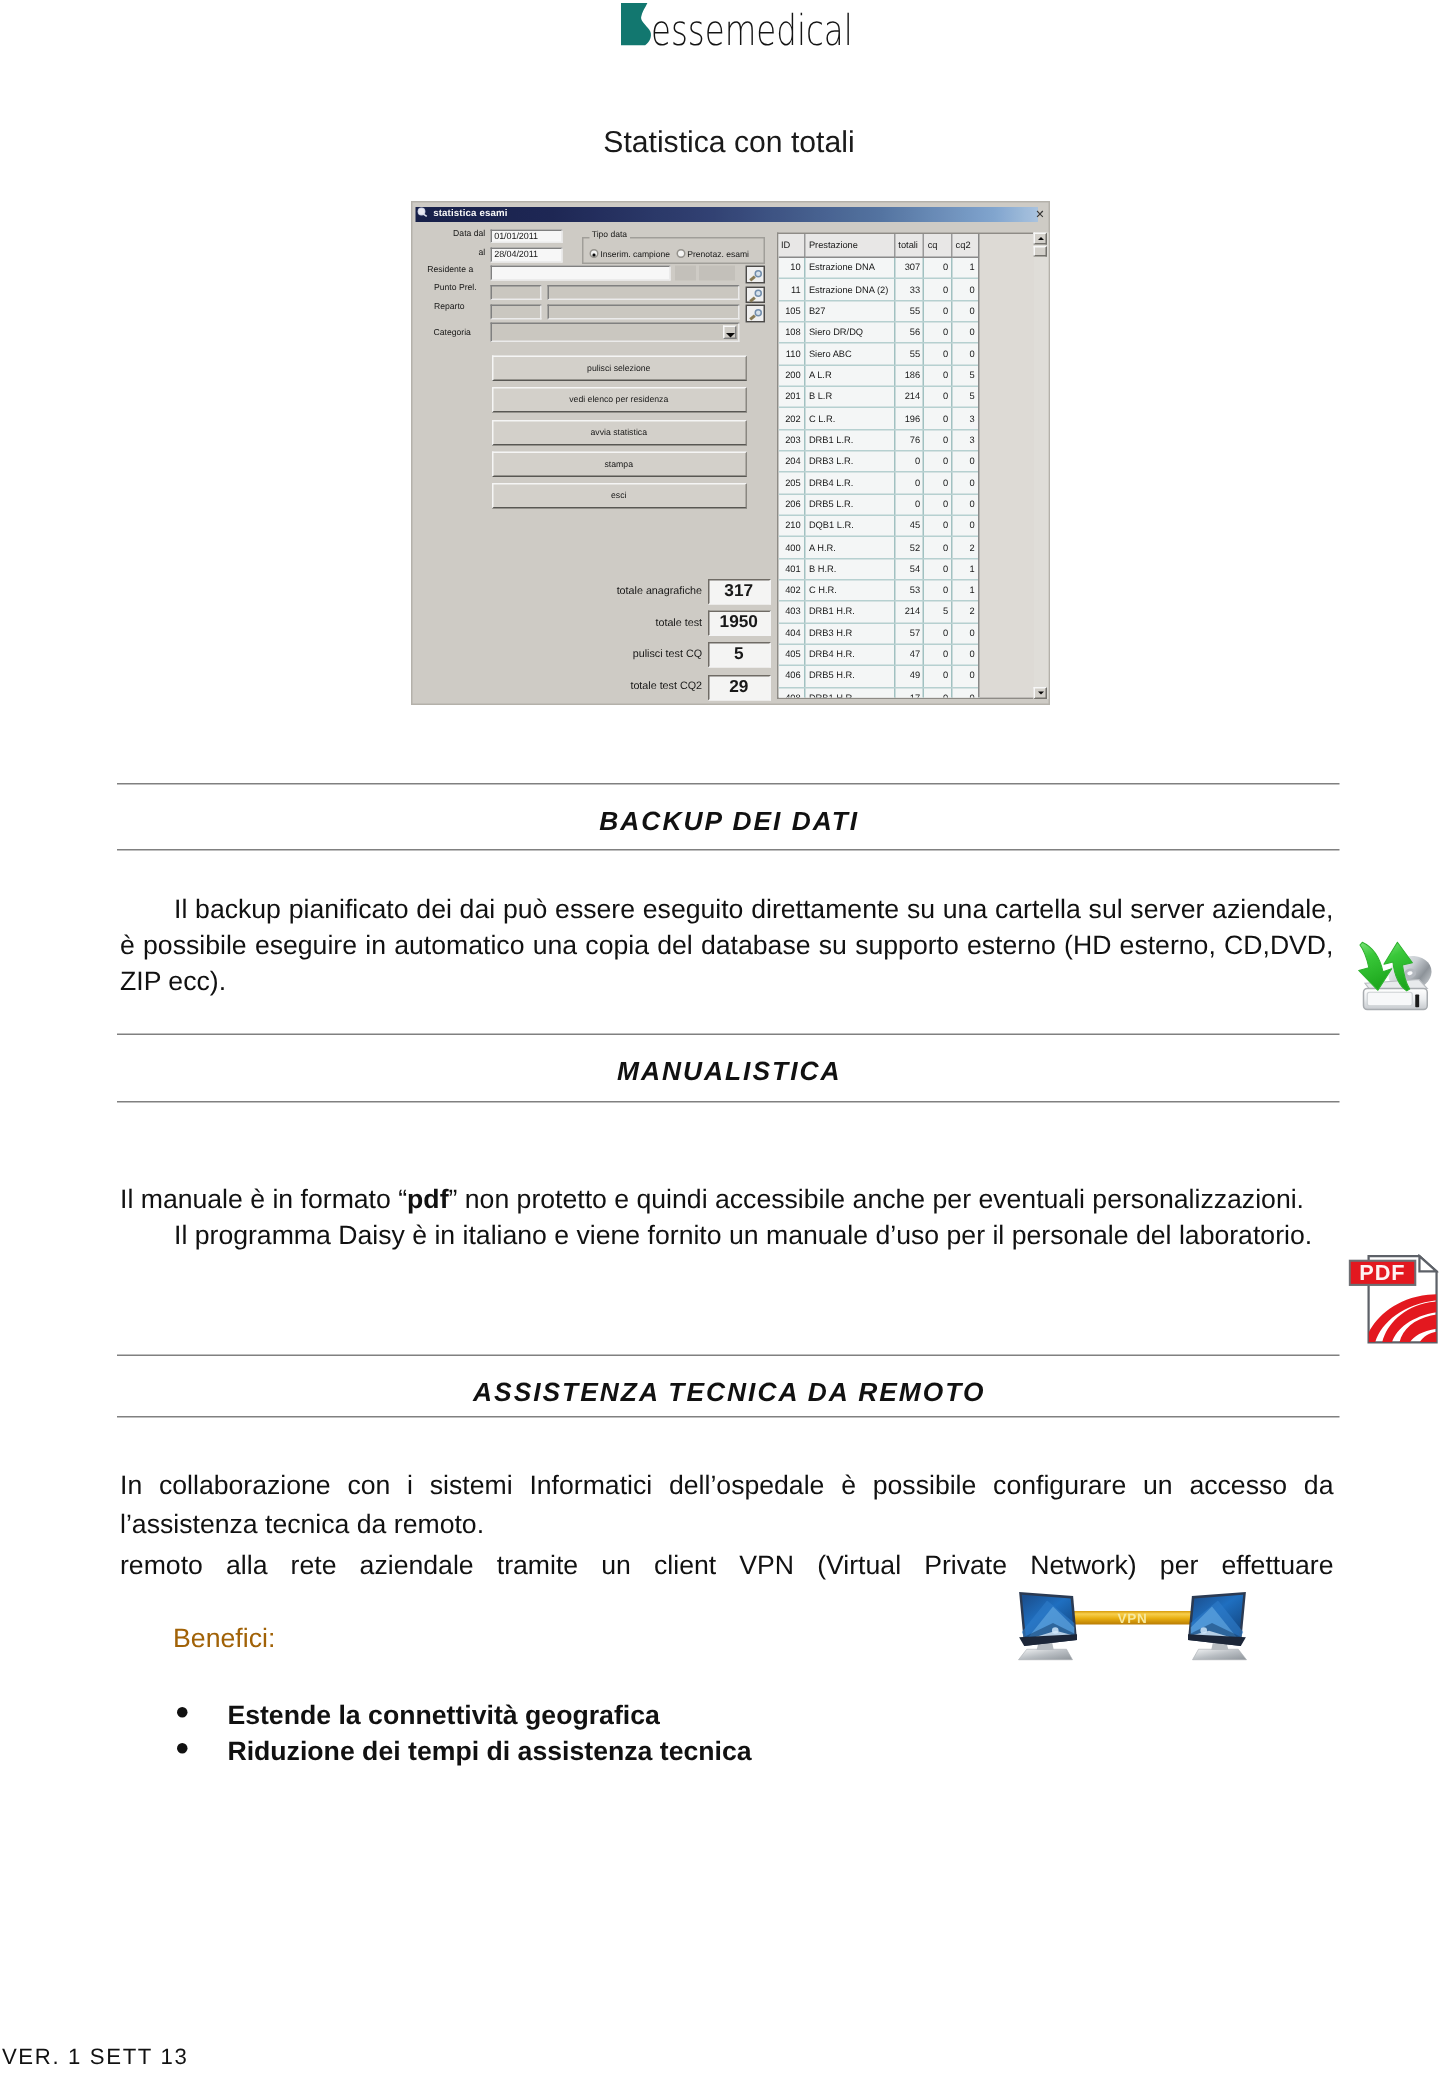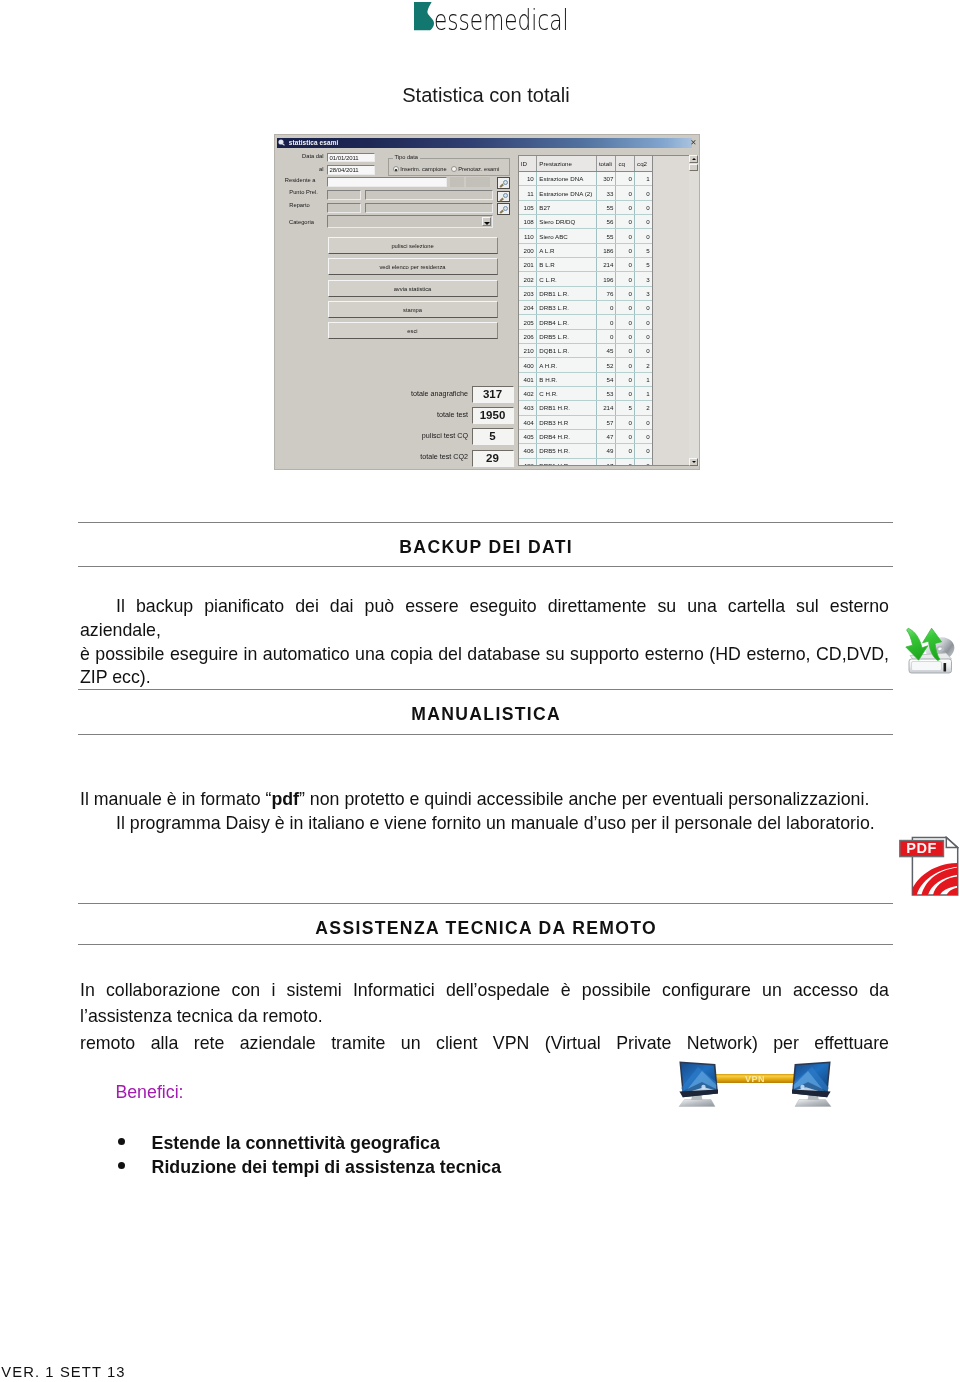"BACKUP DEI DATI" .sec-title { font-style: none -> italic }
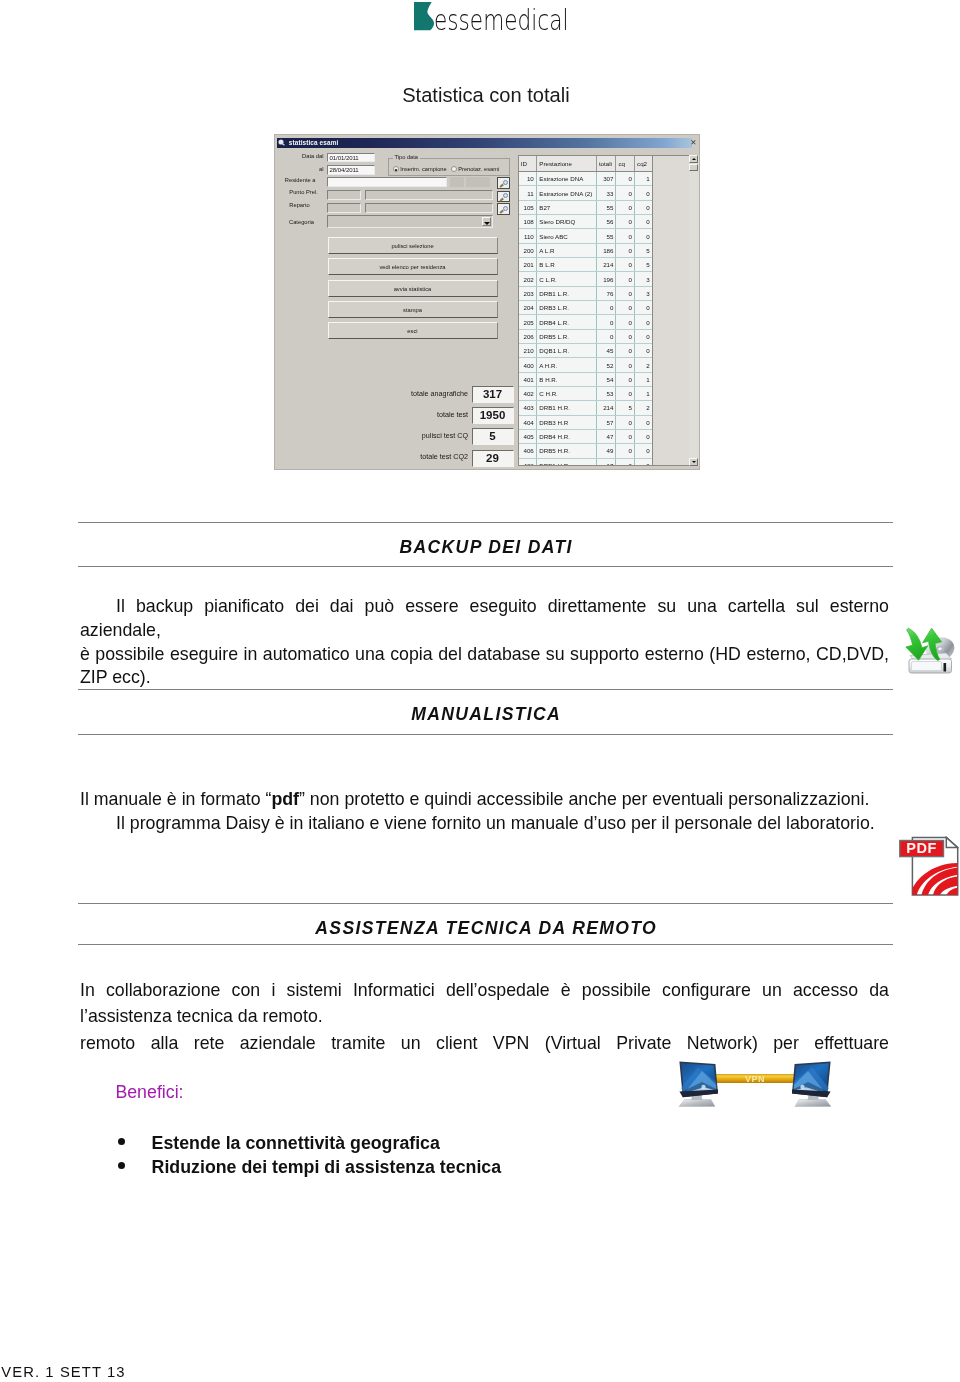"Il backup pianificato dei dai" div.ln { text: esterno -> server }
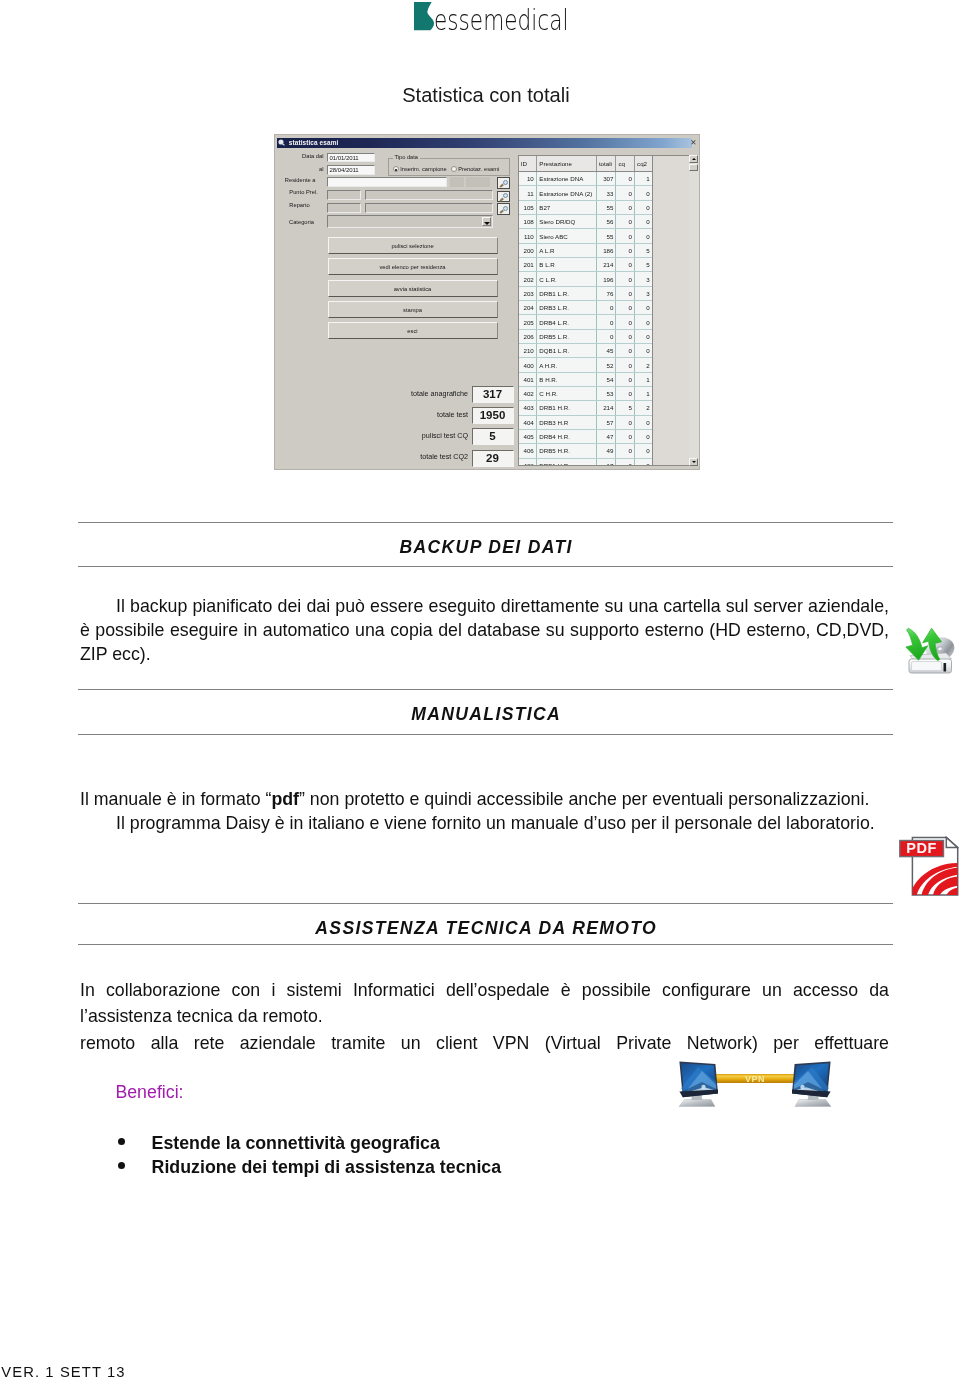"Benefici:" .benefici { color: #a21caf -> #a16207 }
